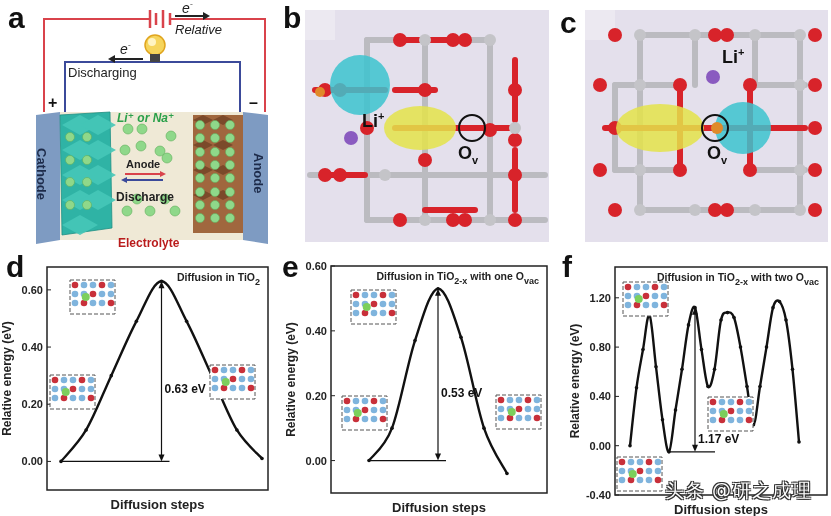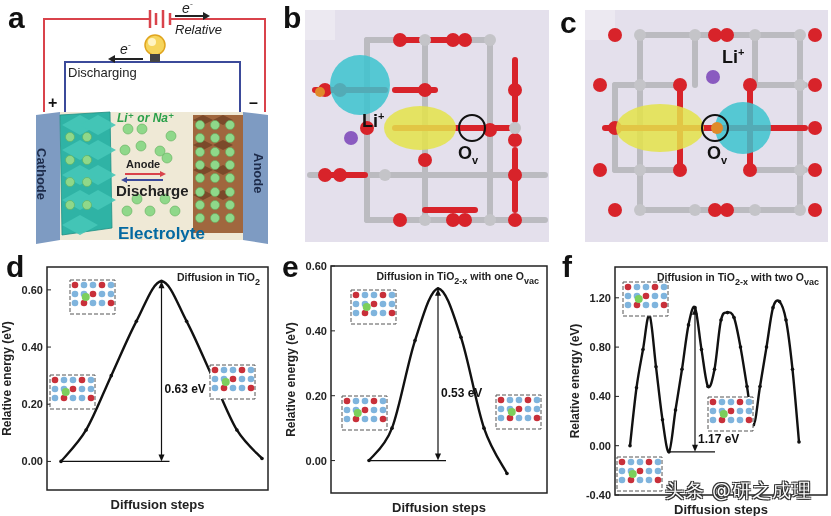"Discharge" div.abs { font-size: 15px -> 12px; top: 182px -> 190px }
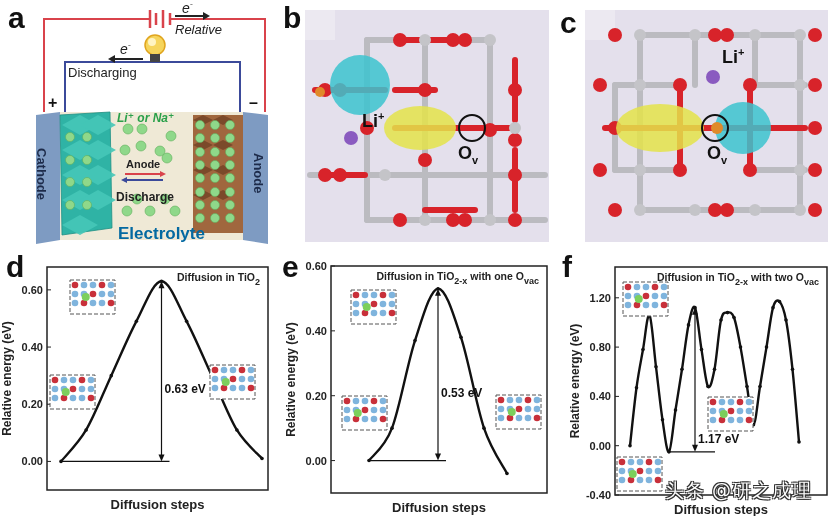"Electrolyte" div.abs { color: #0369a1 -> #b91c1c; font-size: 17px -> 12px; top: 224px -> 236px }
